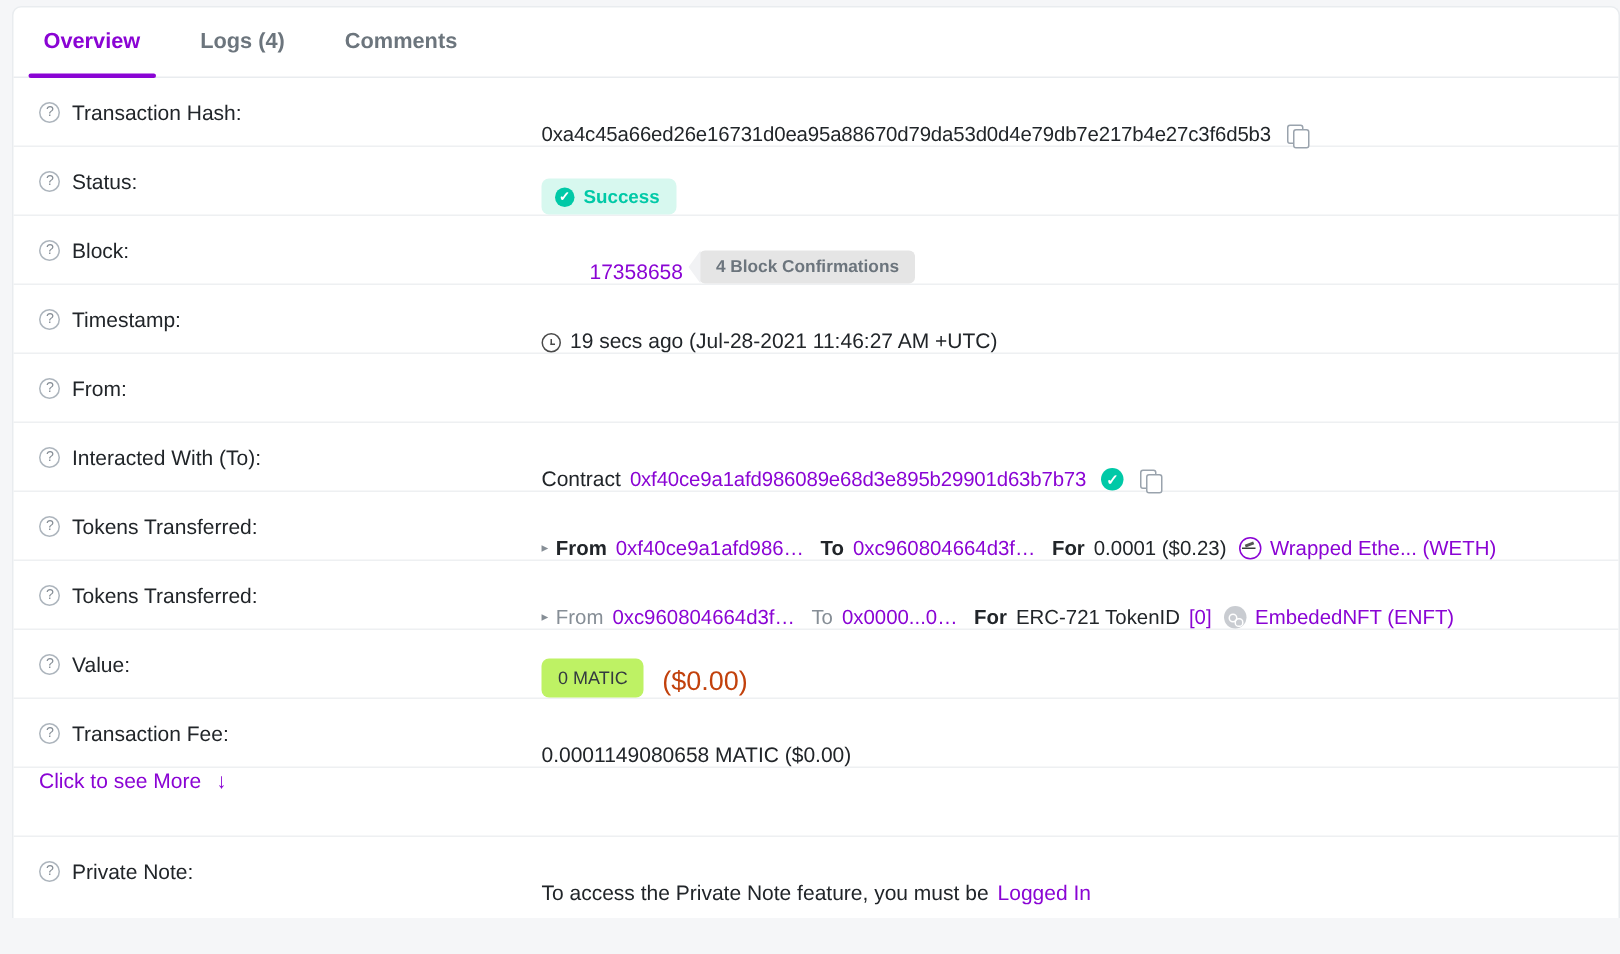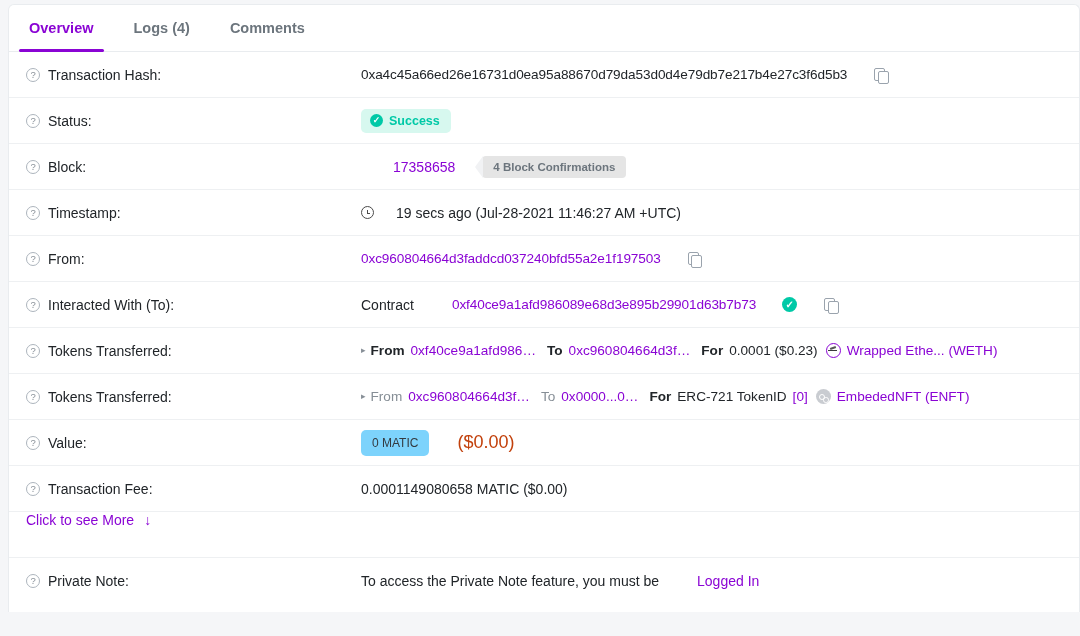"0xa4c45a66ed26e16731d0ea95a88670d79da53d" .row-value { align-items: center -> flex-end; gap: 16px -> 0px }
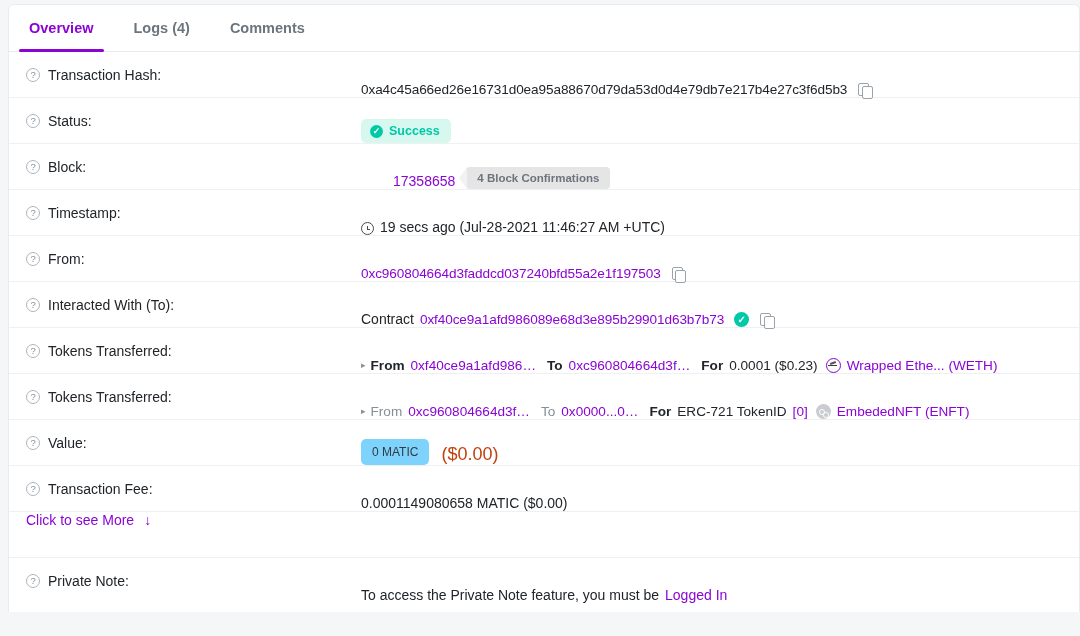"0xc960804664d3faddcd037240bfd55a2e1f1975" div.row-value { html: <div> <a>0xc960804664d3faddcd037240bfd55a2e1f197503</a> <span></span> </div> -> none }
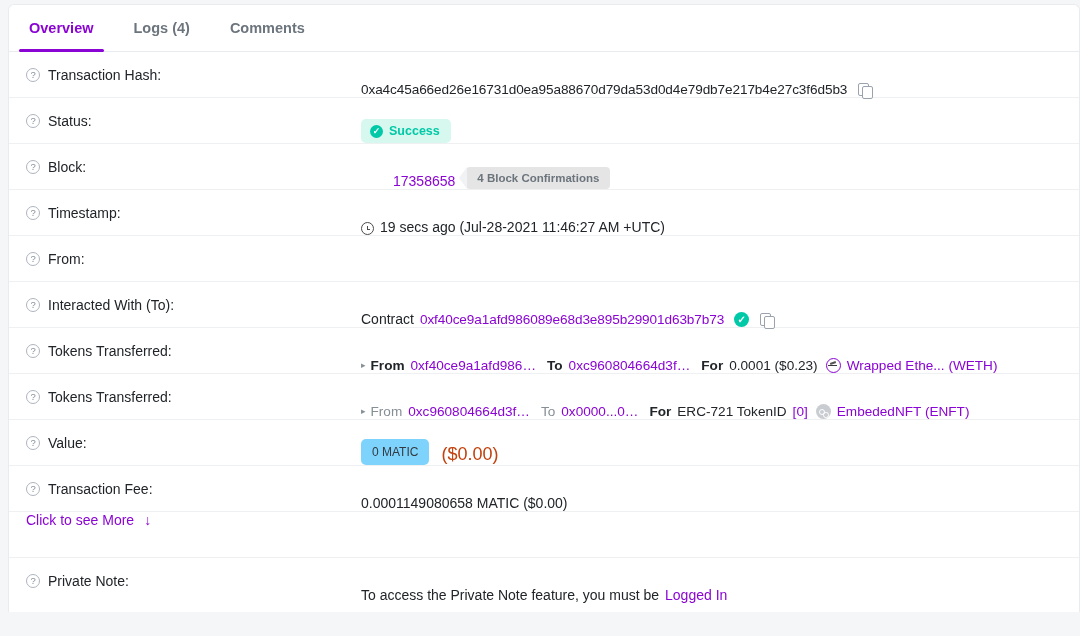"0 MATIC" .value-badge { background: #7dd3fc -> #bef264 }
